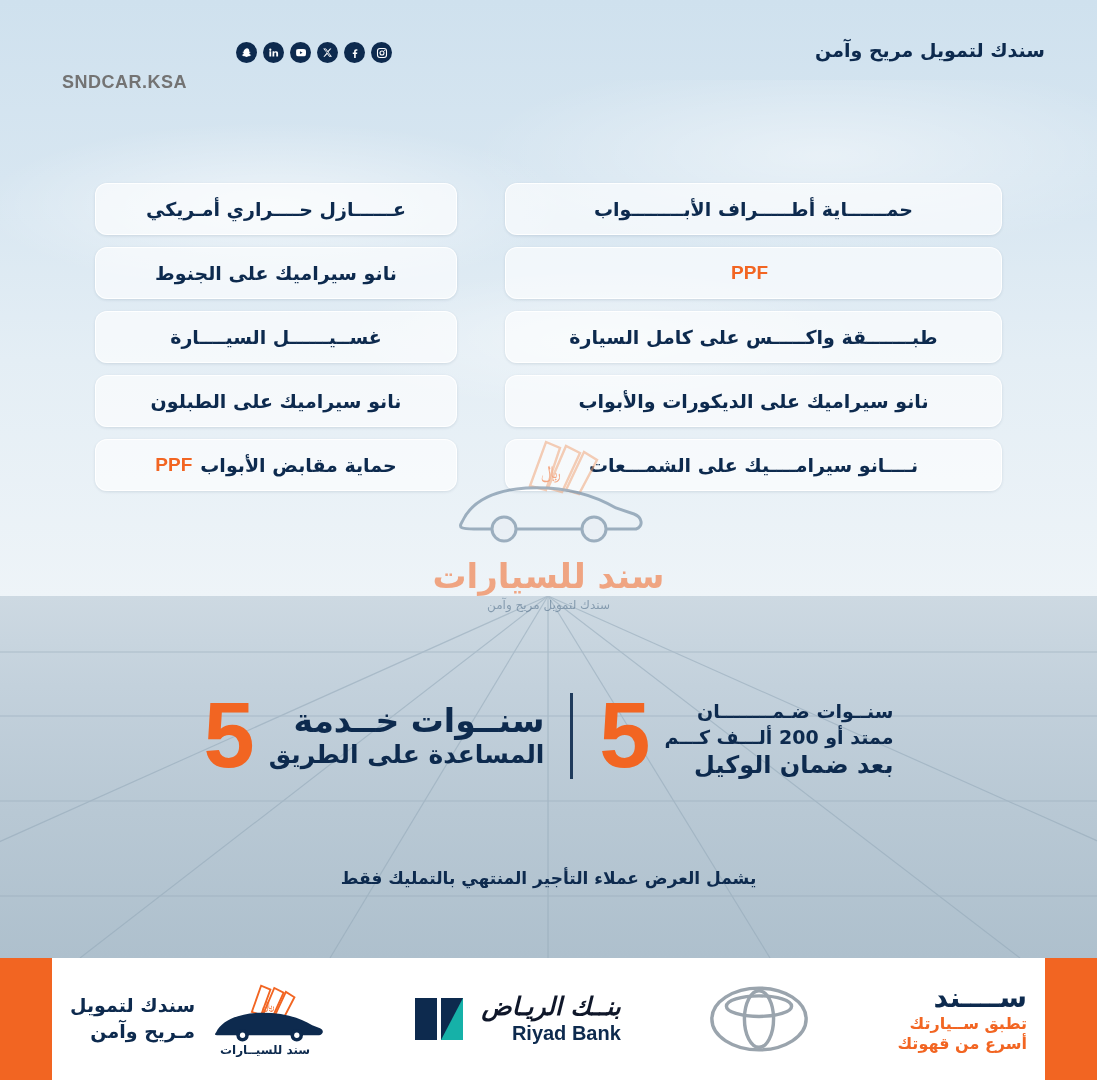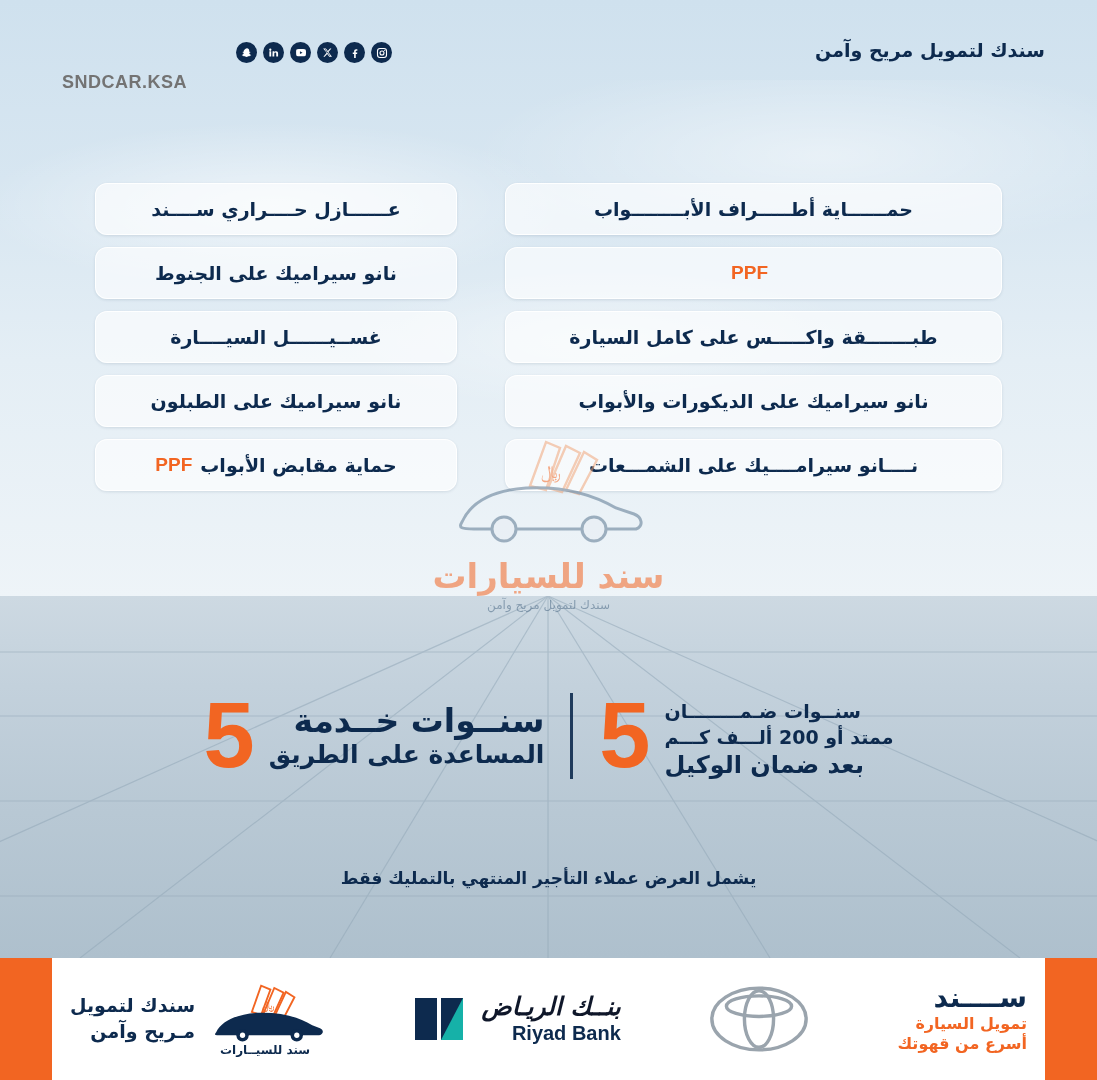"عــــــازل حــــراري ســــند" span { text: ســــند -> أمـريكي }
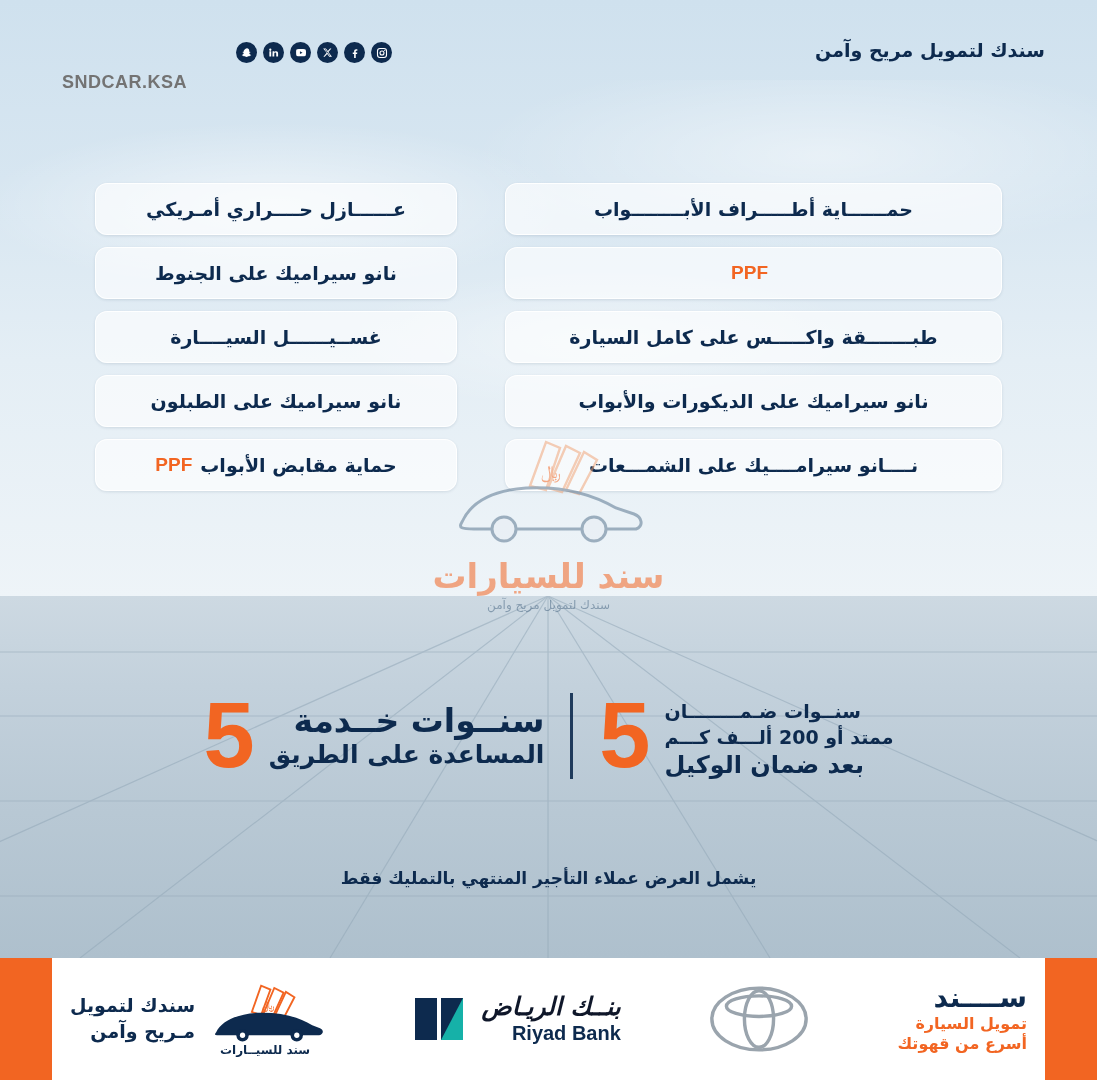"سنــوات ضـمــــــــان" .five-text-alt { text-align: left -> right }
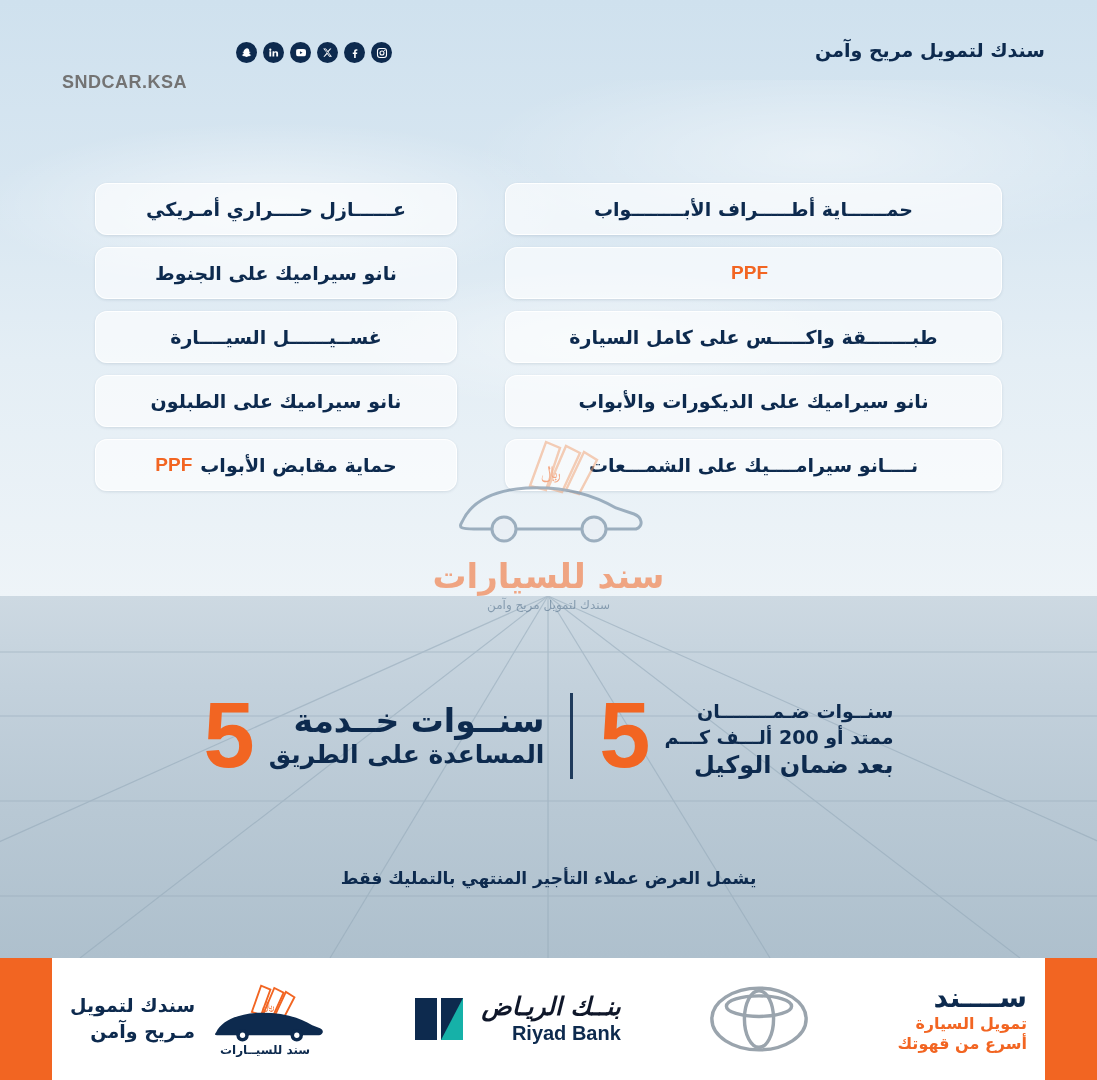"تمويل السيارة" div.s2 { text: تمويل السيارة -> تطبق ســيارتك }
